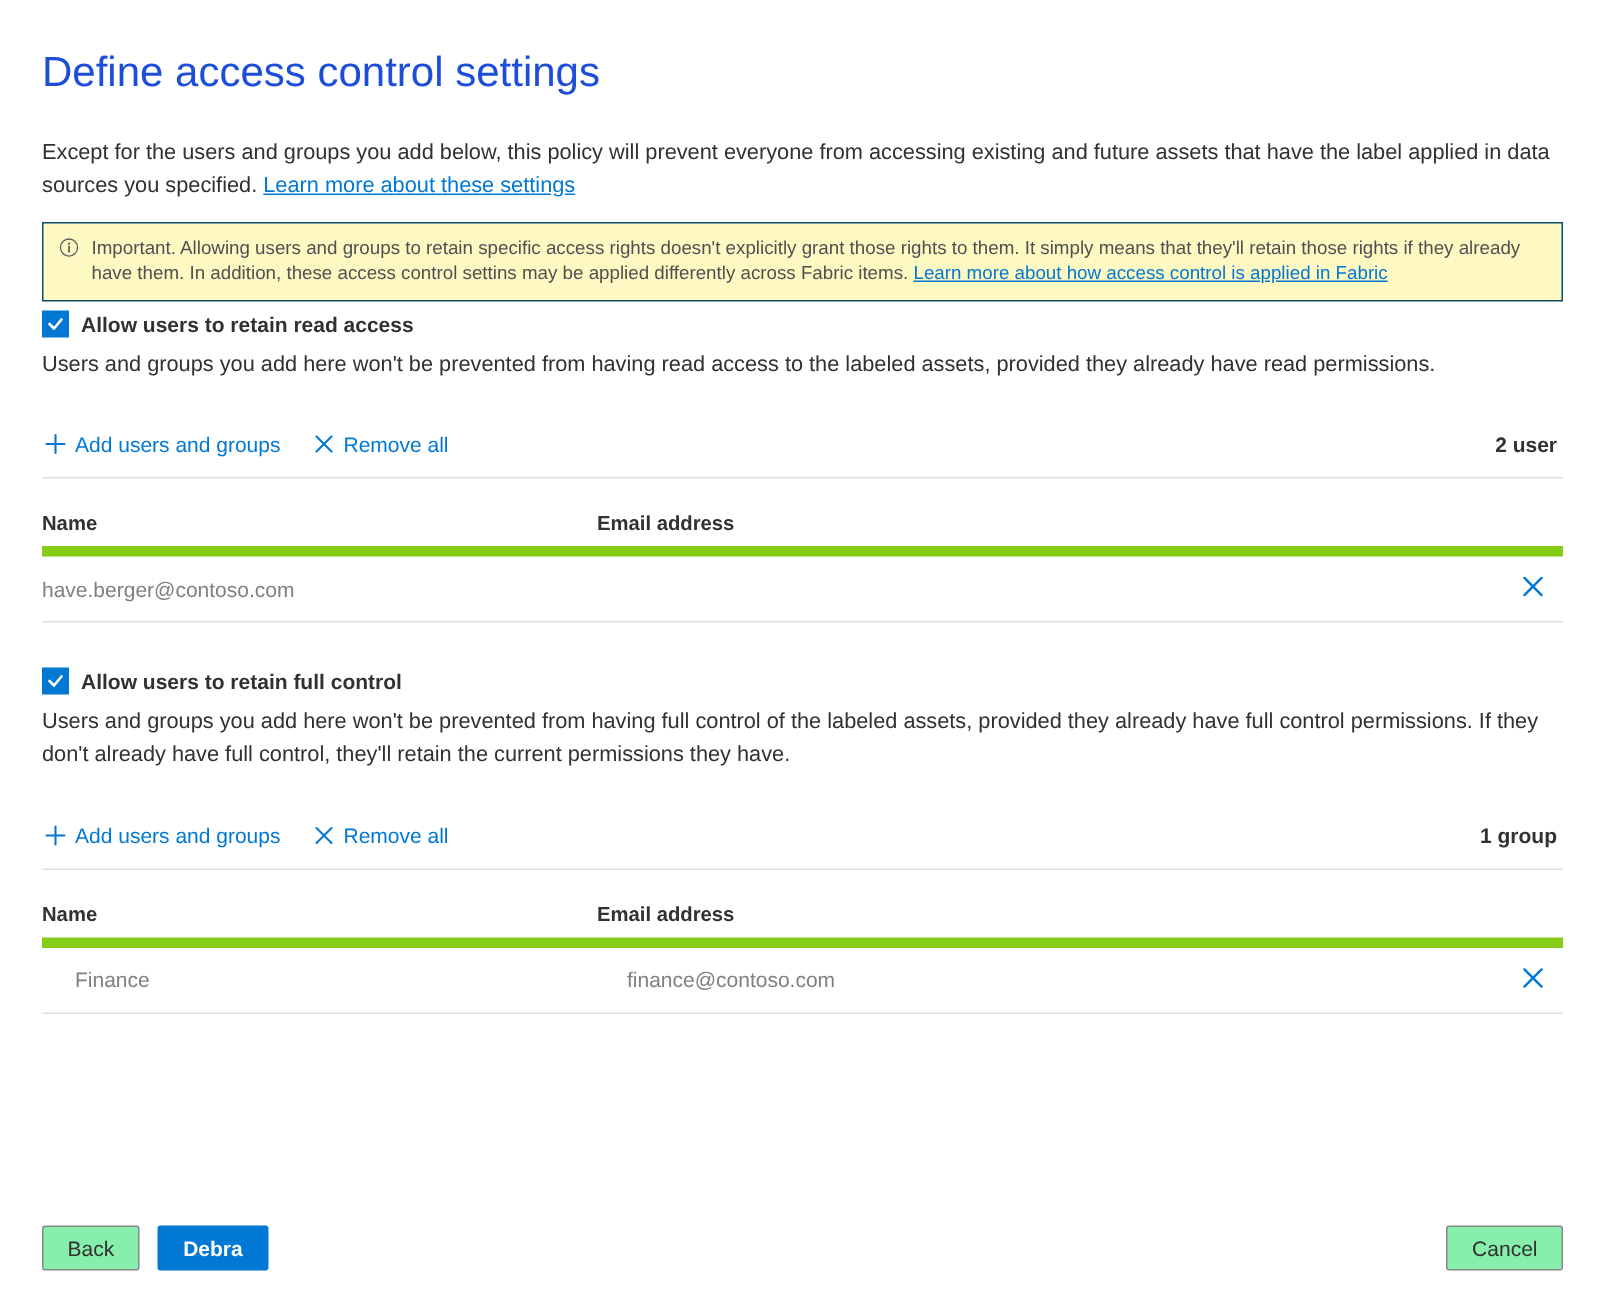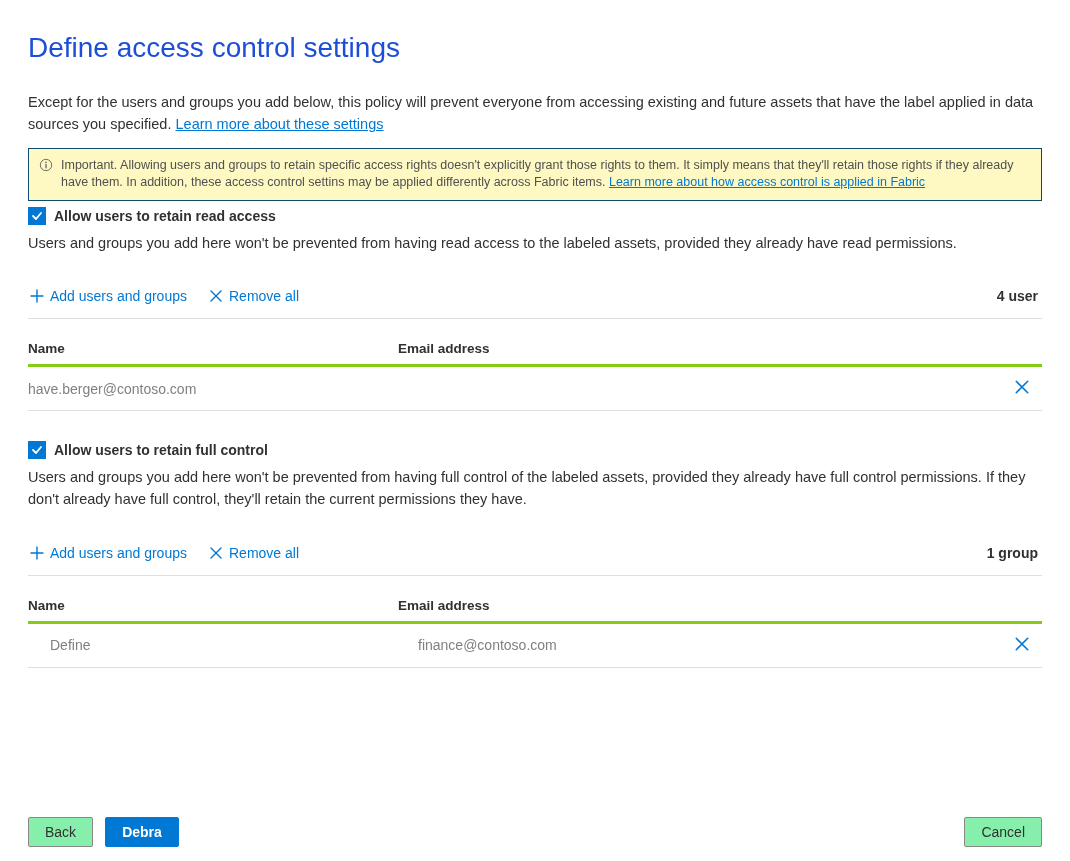"4 user" div.count { text: 4 -> 2 }
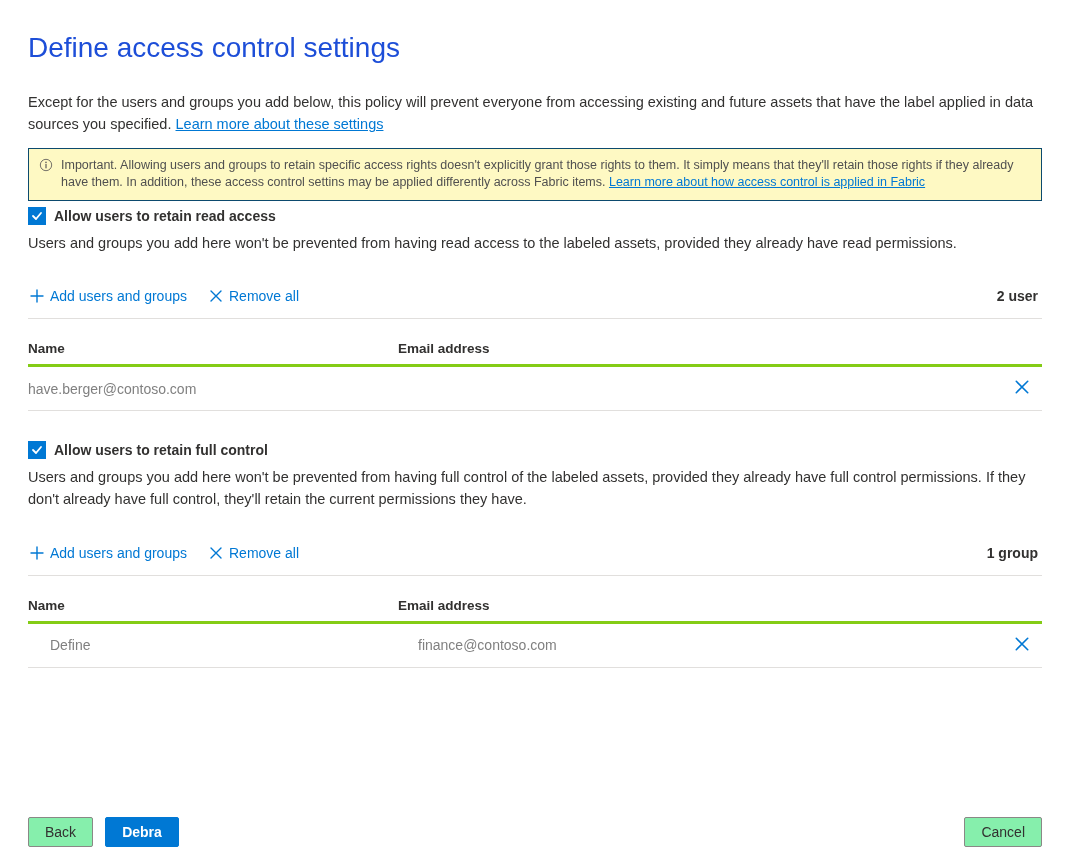"Name" .table-header { border-bottom: 3px solid #84cc16 -> 7px solid #84cc16 }
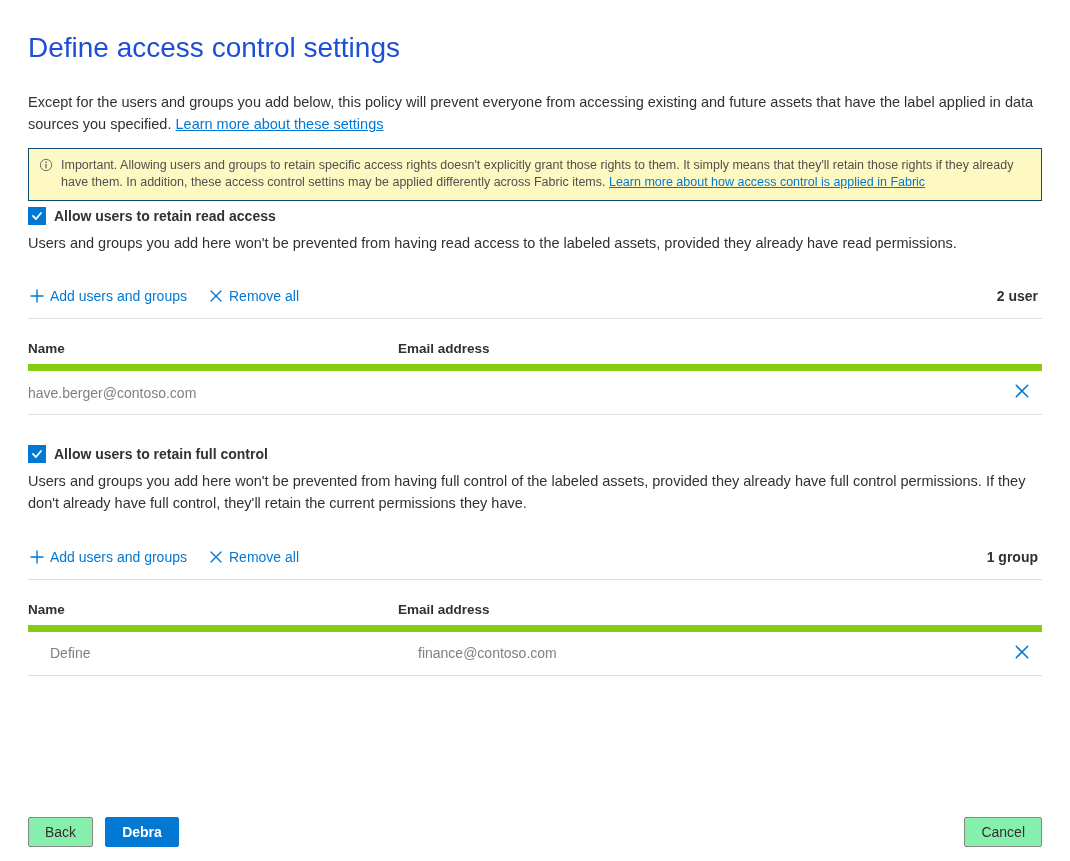"Define" div.col-name { text: Define -> Finance }
